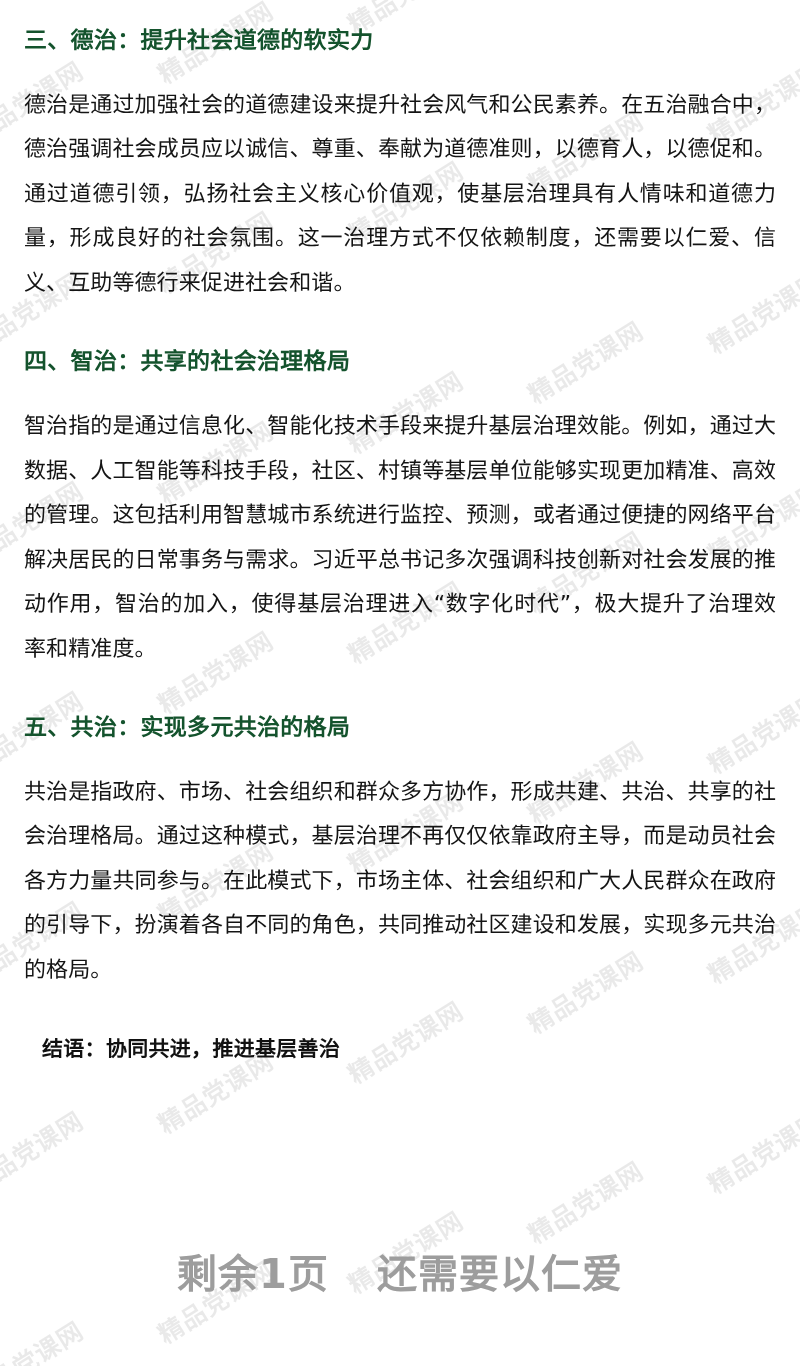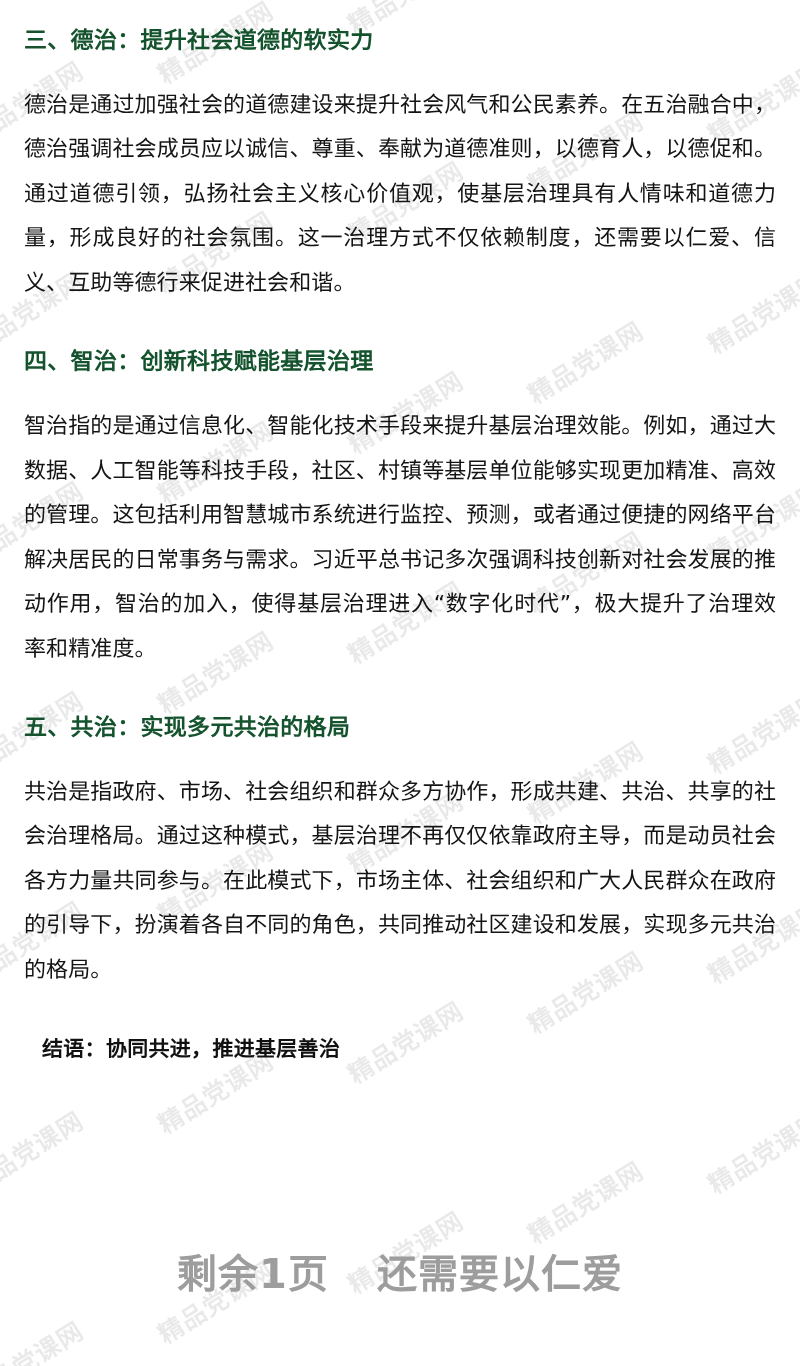"四、智治：创新科技赋能基层治理" h2.section-heading { text: 创新科技赋能基层治理 -> 共享的社会治理格局 }
